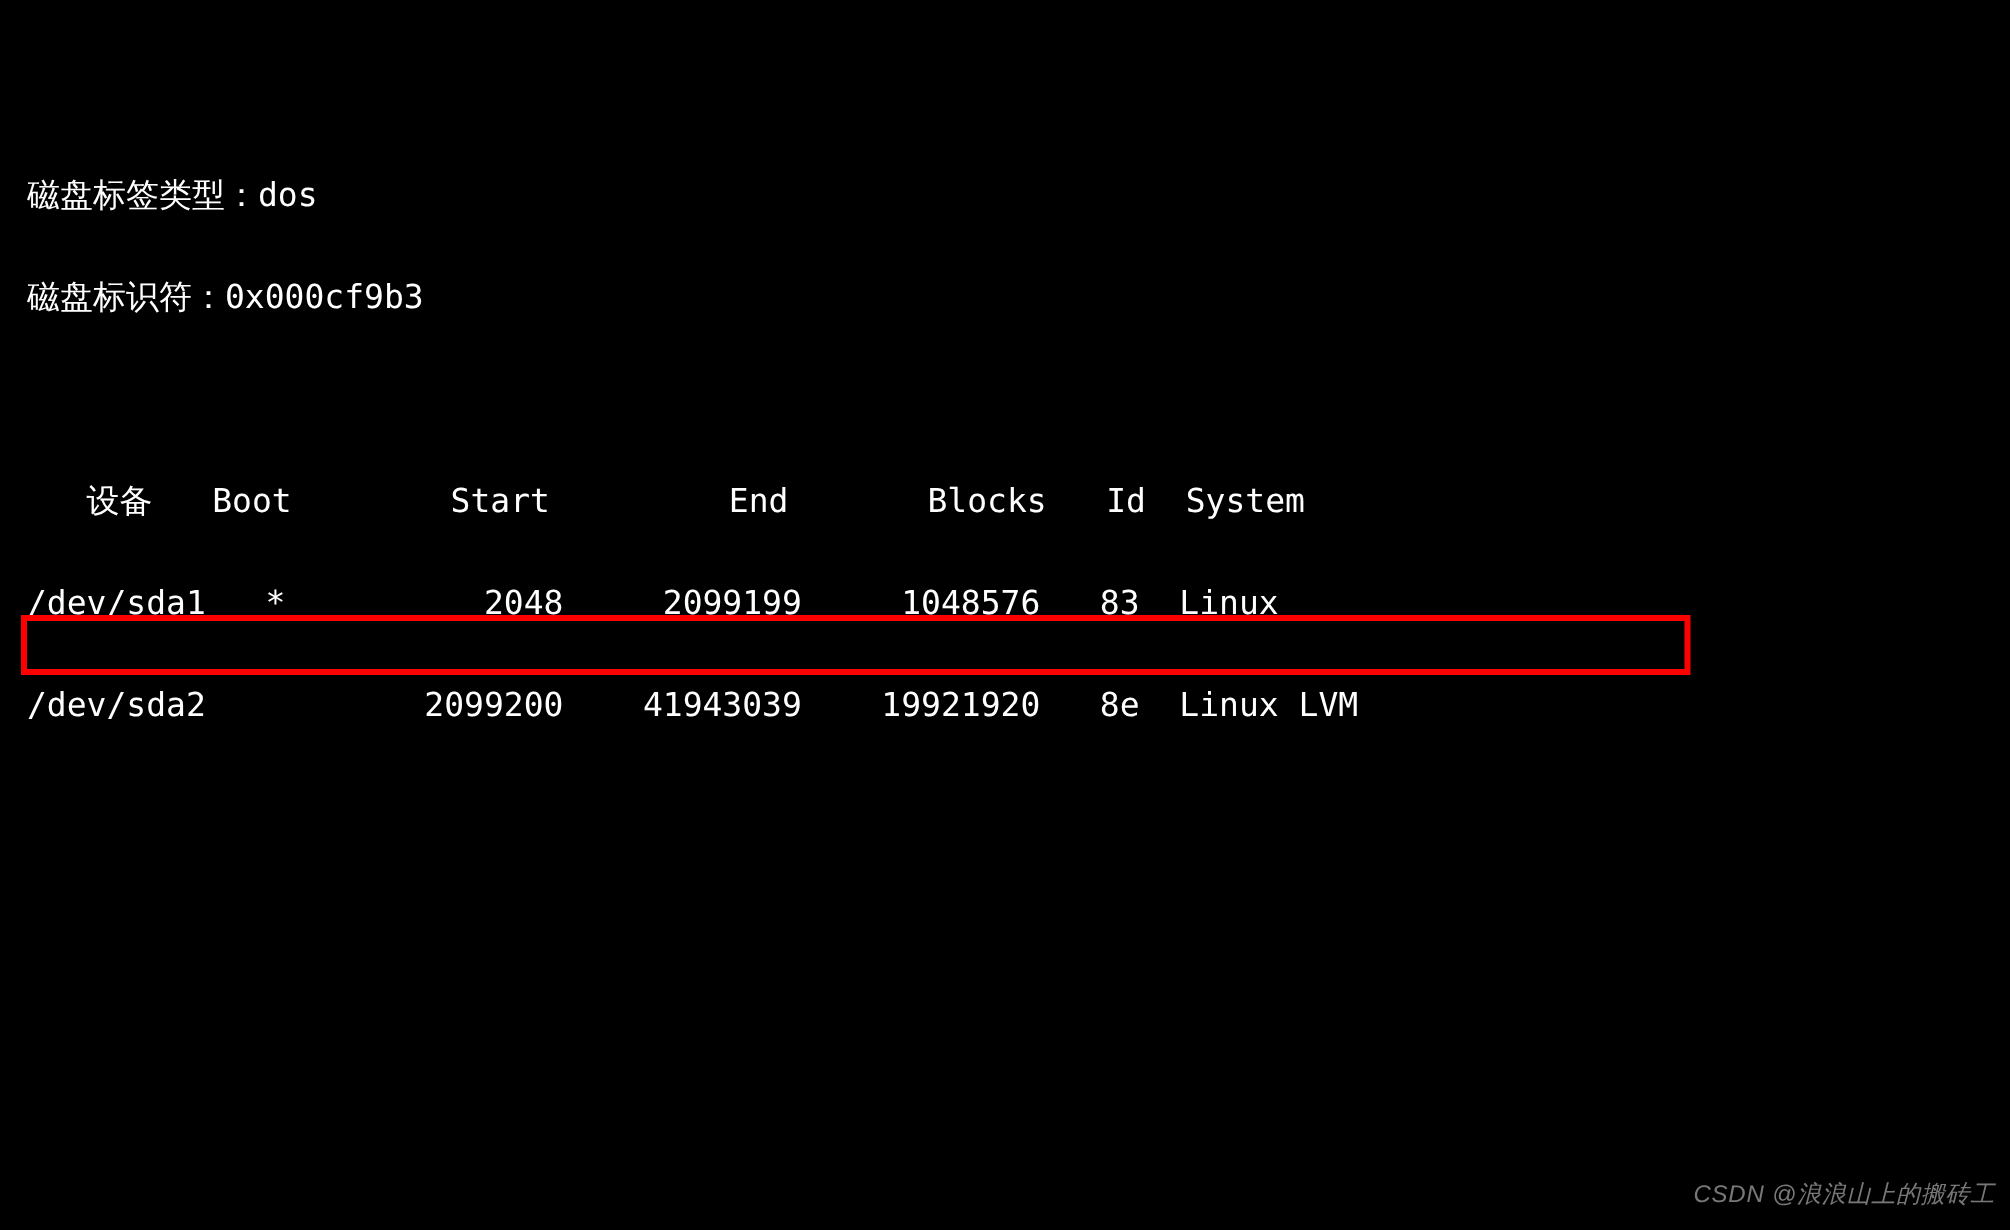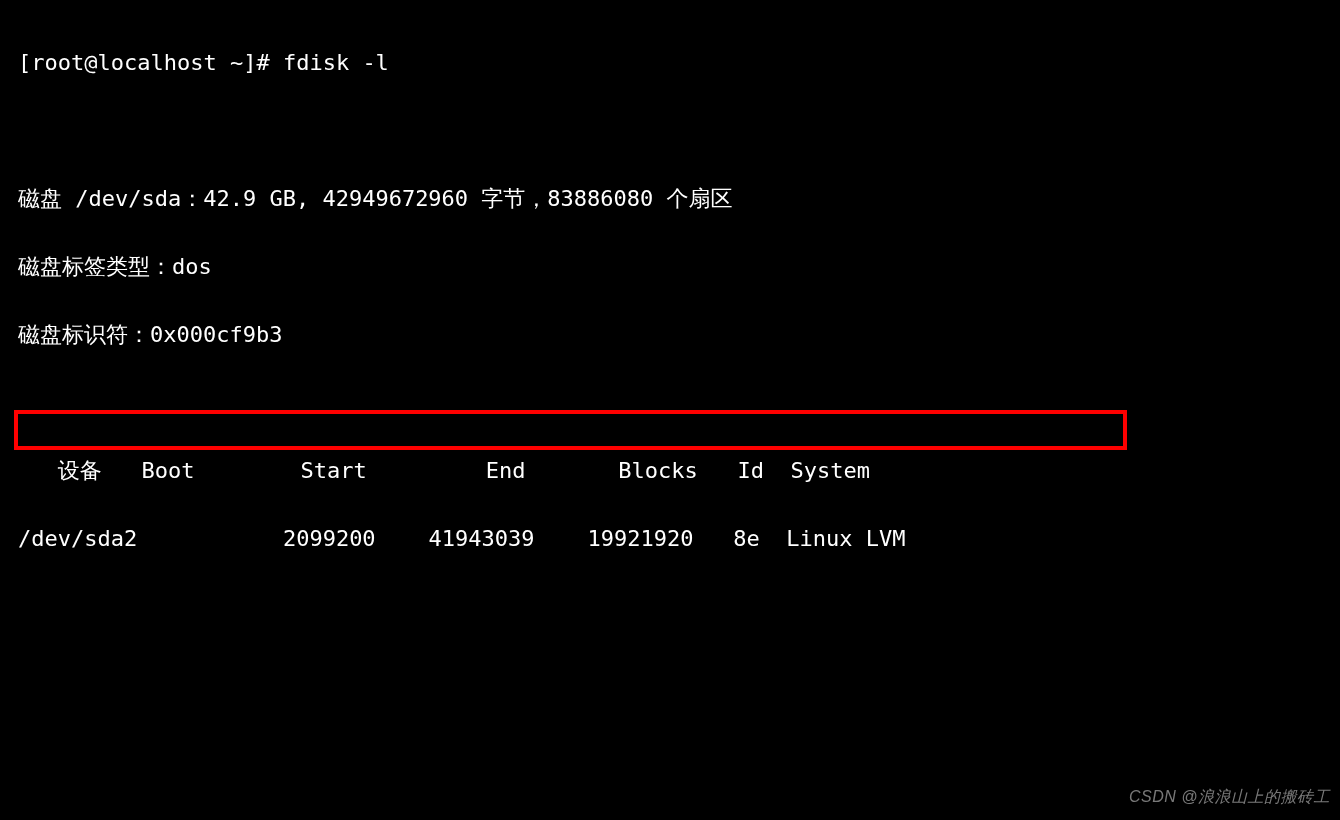"[root@localhost ~]# fdisk -l" div.line { html: <div><span>[root@localhost ~]# </span><span>fdisk -l</span></div> -> none }
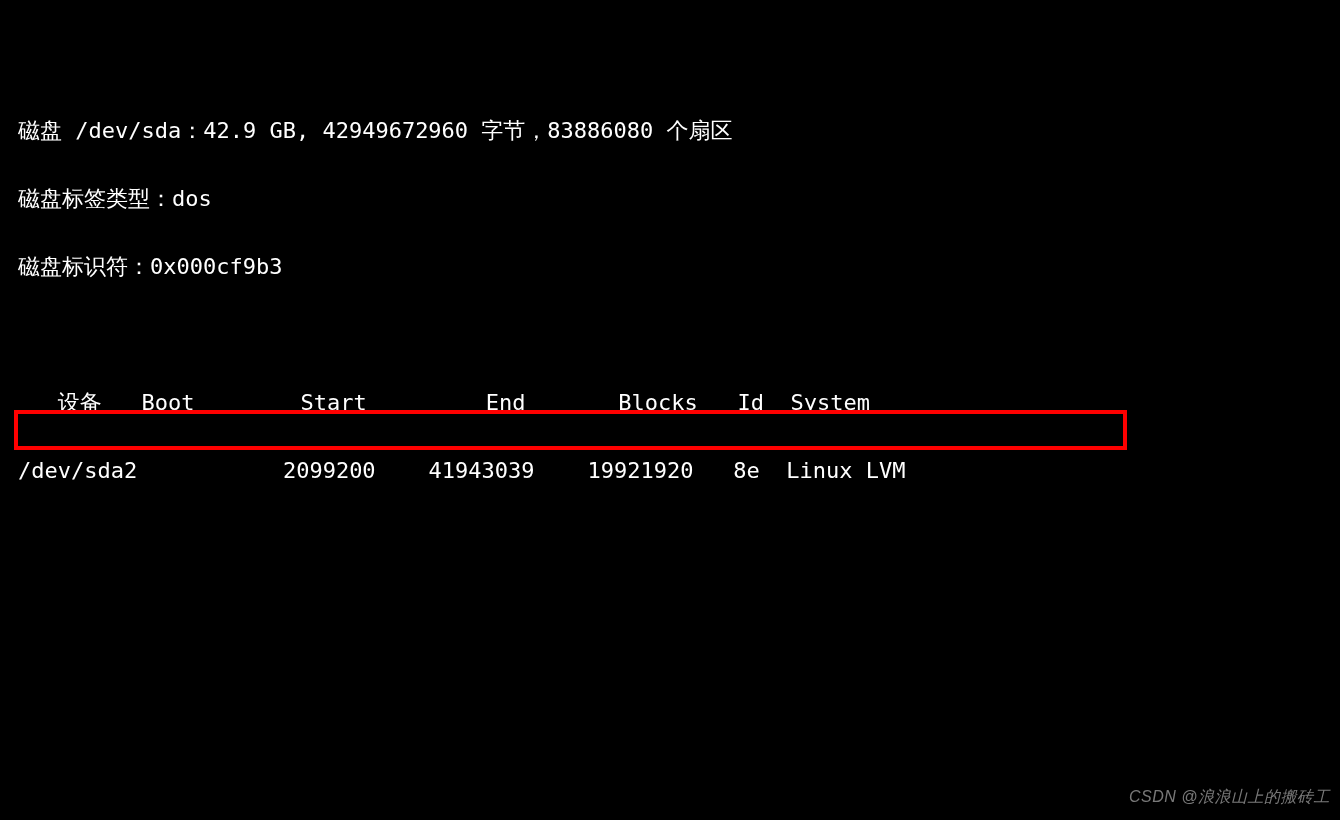"磁盘 /dev/sda：42.9 GB, 42949672960" div.line { html: <div>磁盘 /dev/sda：42.9 GB, 42949672960 字节，83886080 个扇区</div> -> none }
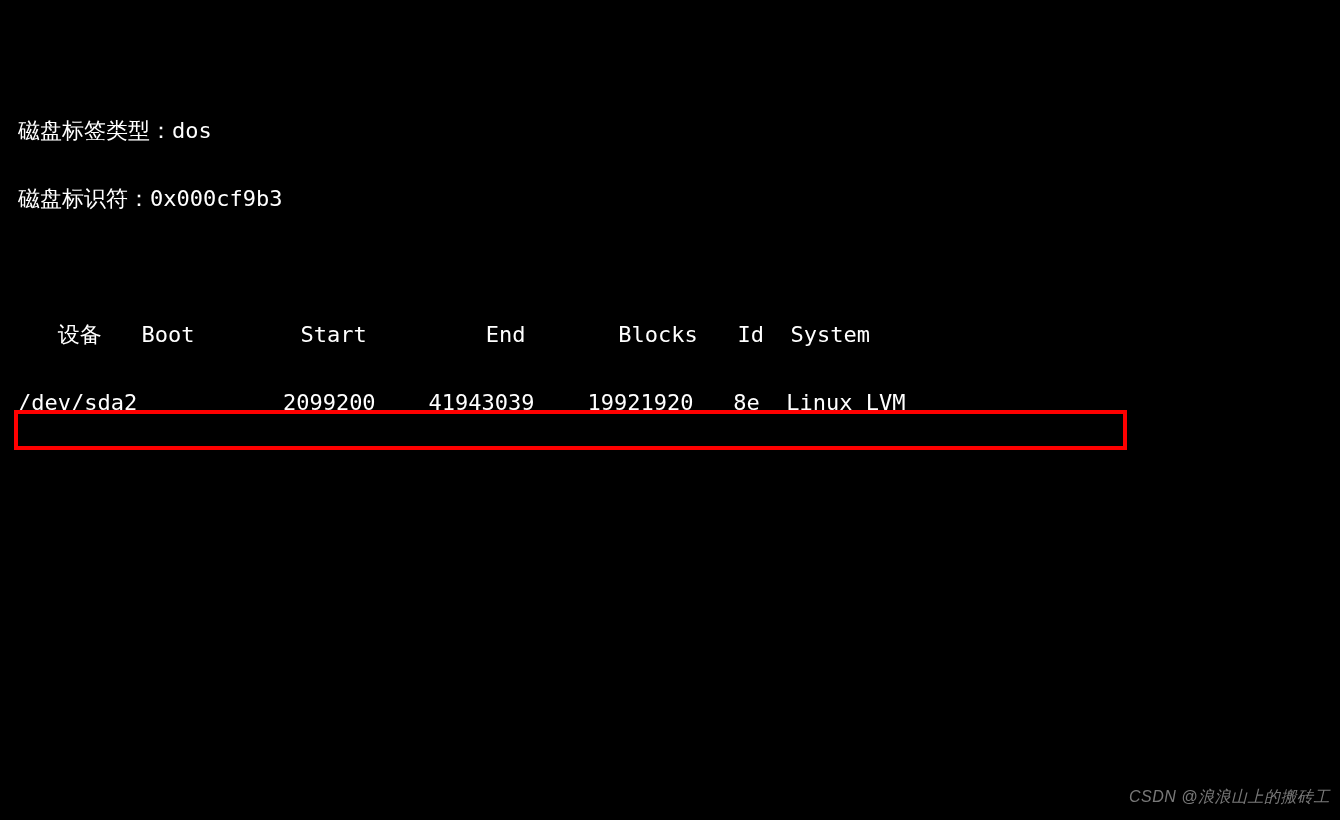"/dev/sda1 * 2048 2099199 1048576" div.line { html: none -> <div>/dev/sda1 * 2048 2099199 1048576 83 Linux</div> }
